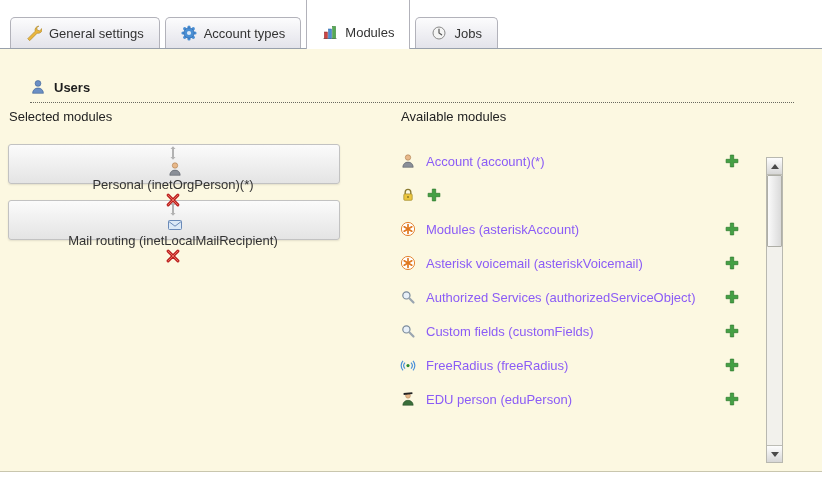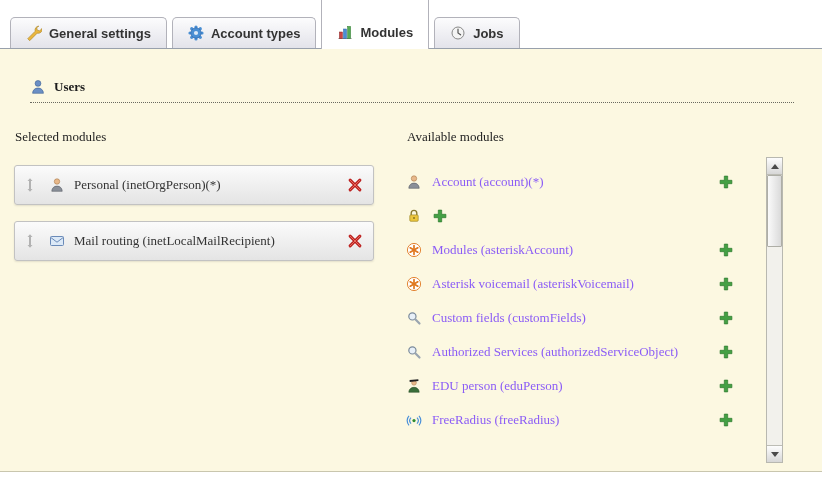"General settings" .tab { font-weight: bold -> none }
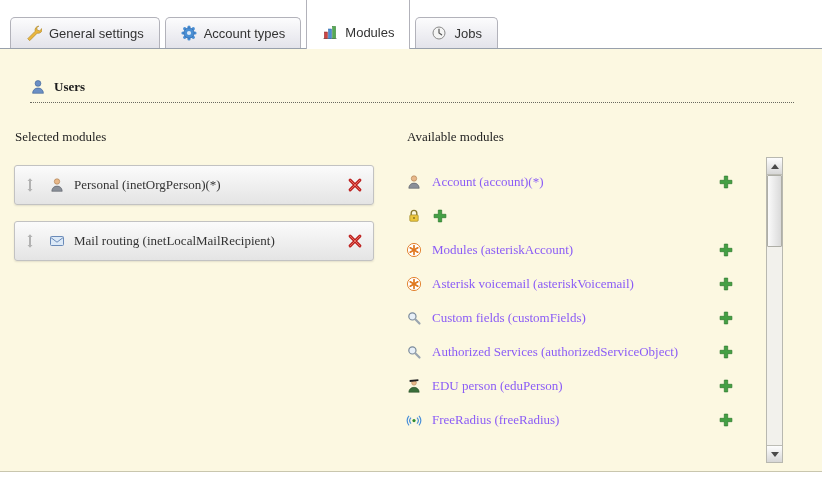"Users" .panel { font-family: Liberation Serif, serif -> none }
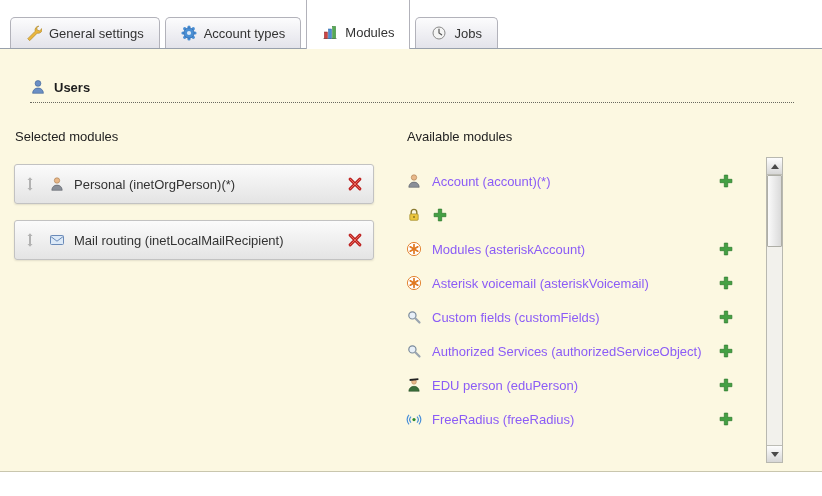"Selected modules" .columns { margin-top: 20px -> 0; padding: 0 14px -> 0 8px }
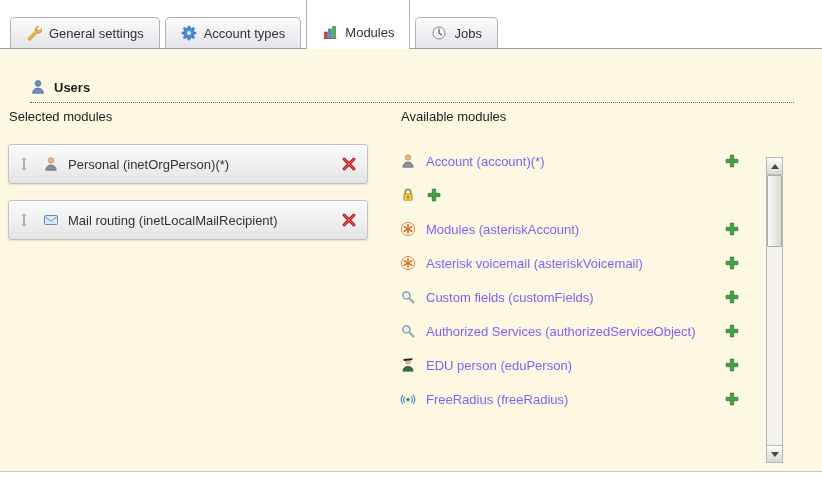"Personal (inetOrgPerson)(*)" .sel-item { flex-direction: none -> column; width: 360px -> 332px }
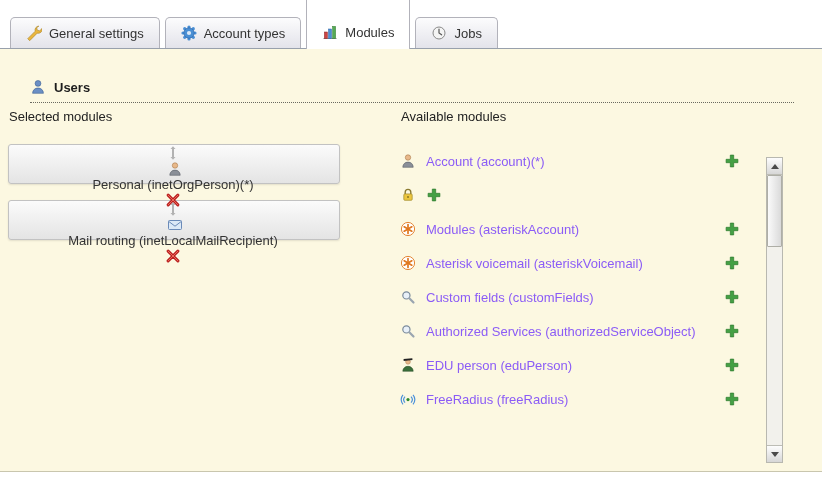"Custom fields (customFields)" div.avail-row { order: before "Authorized Services" -> after "Authorized Services" }
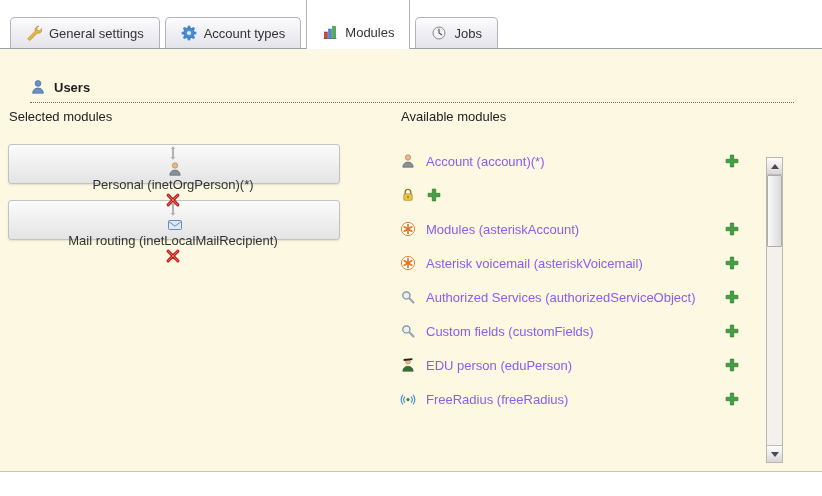"EDU person (eduPerson)" div.avail-row { order: before "FreeRadius (freeRadius)" -> after "FreeRadius (freeRadius)" }
